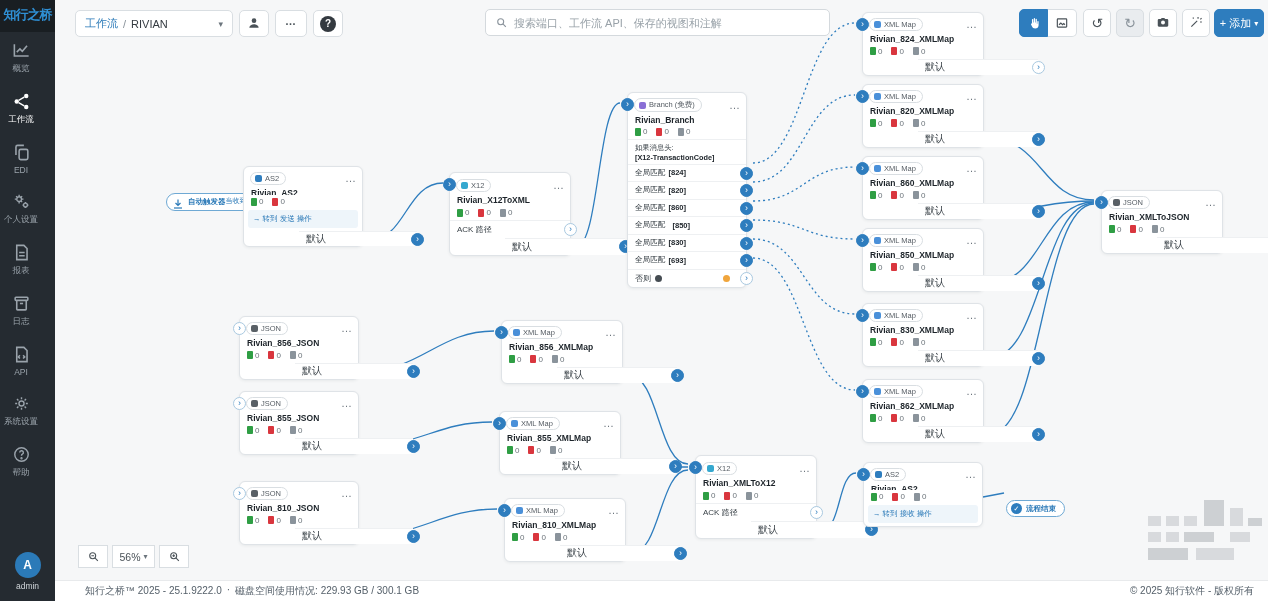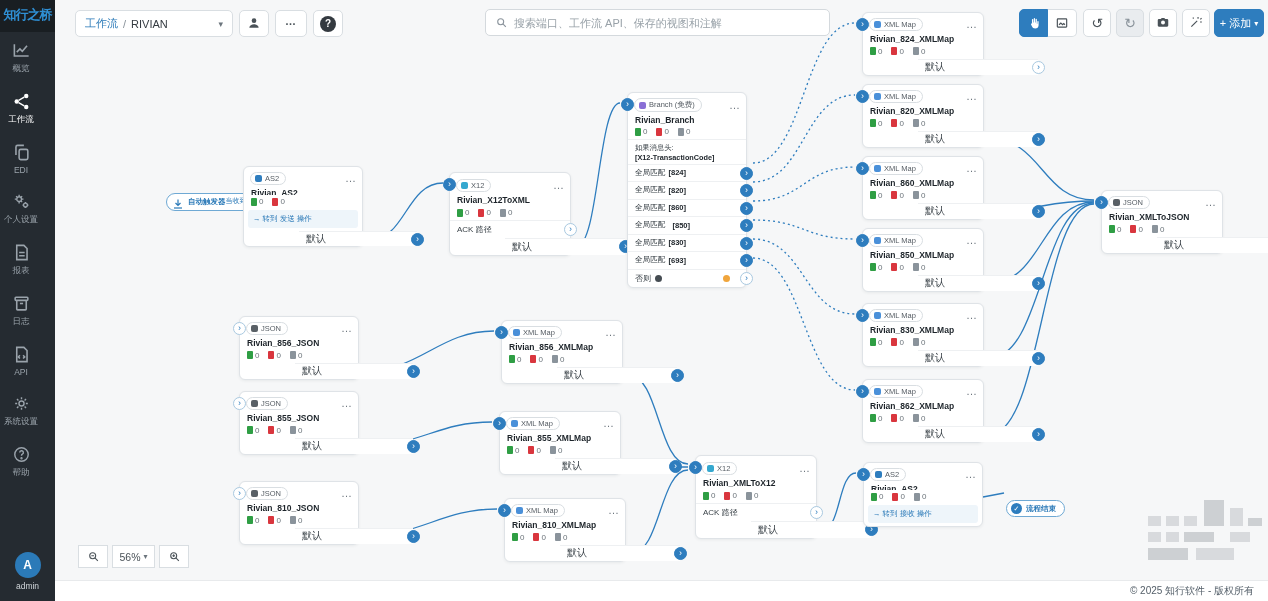"知行之桥™ 2025 - 25.1.9222.0" span.f-left { html: none -> <span> <span>知行之桥™ 2025 - 25.1.9222.0</span> <span>·</span> <span>磁盘空间使用情况: 229.93 GB / 300.1 GB</span> </span> }
